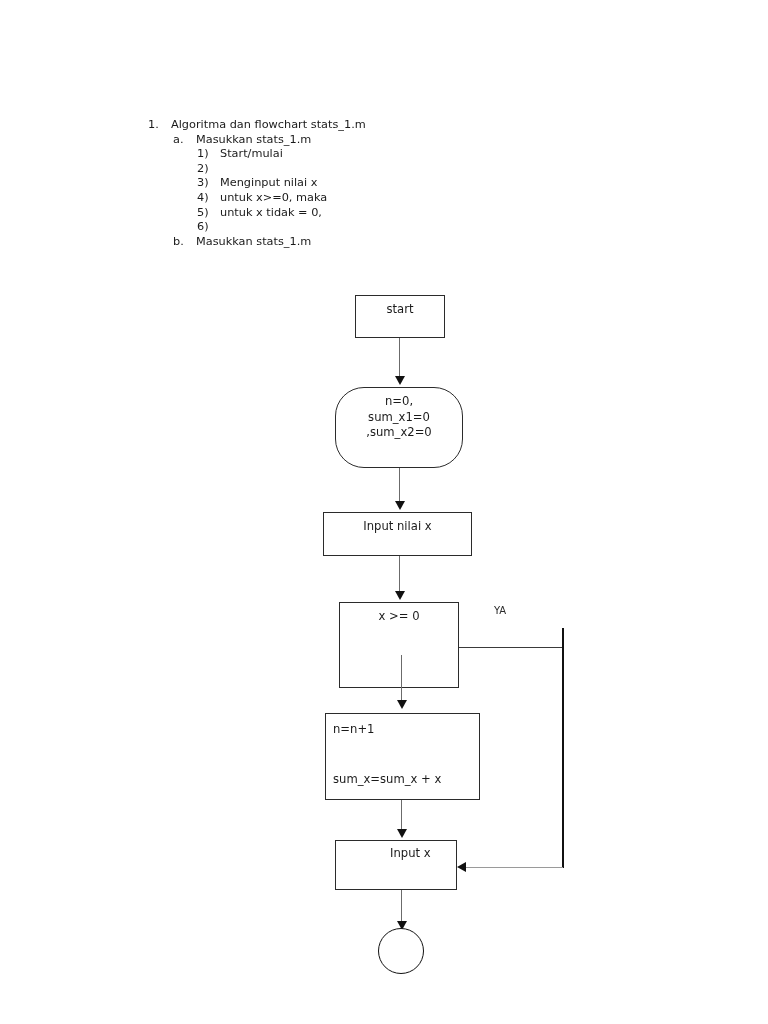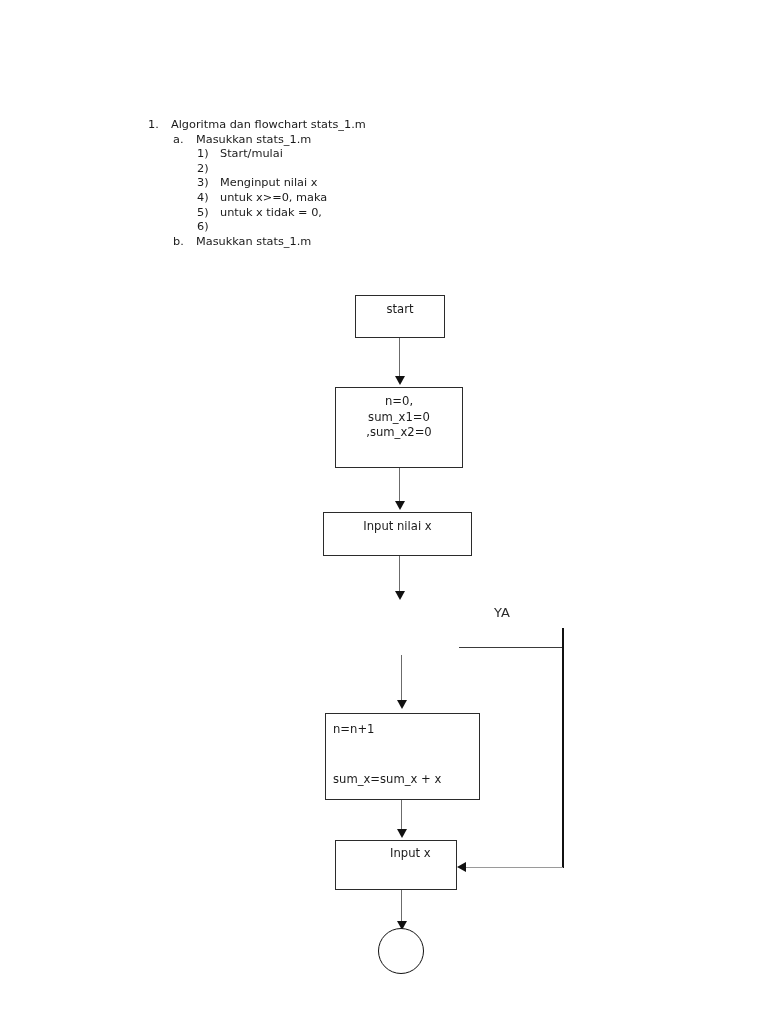"n=0," #n-init { border-radius: none -> 29px }
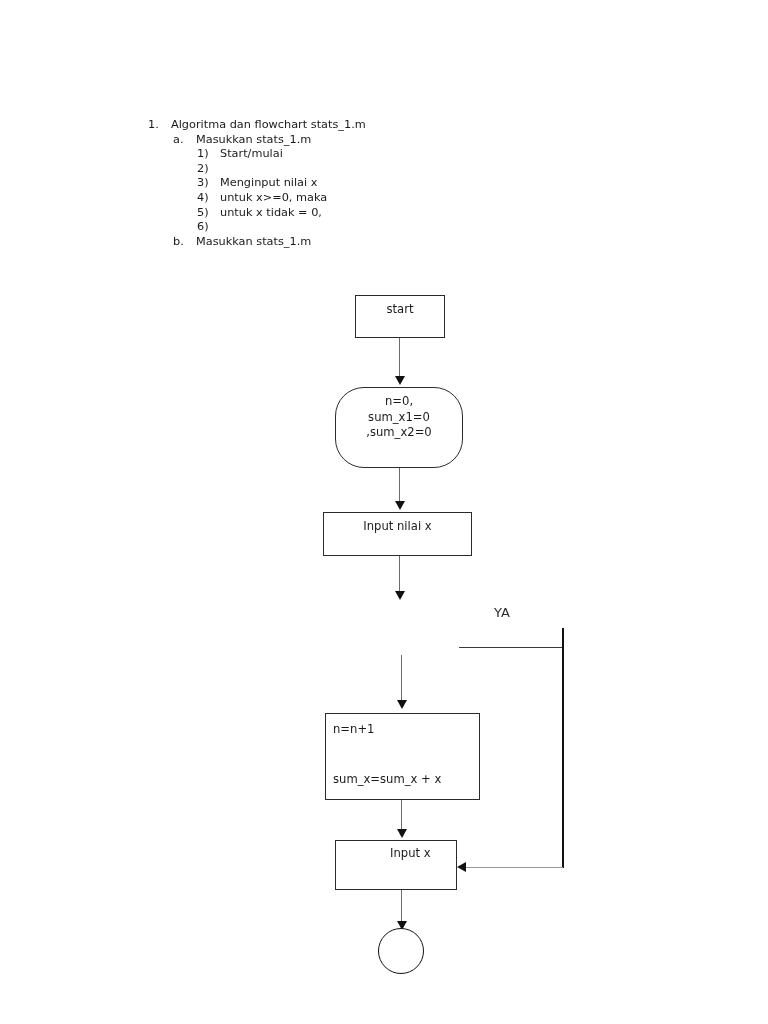"x >= 0" div.node { html: none -> <div> <span>x &gt;= 0</span> </div> }
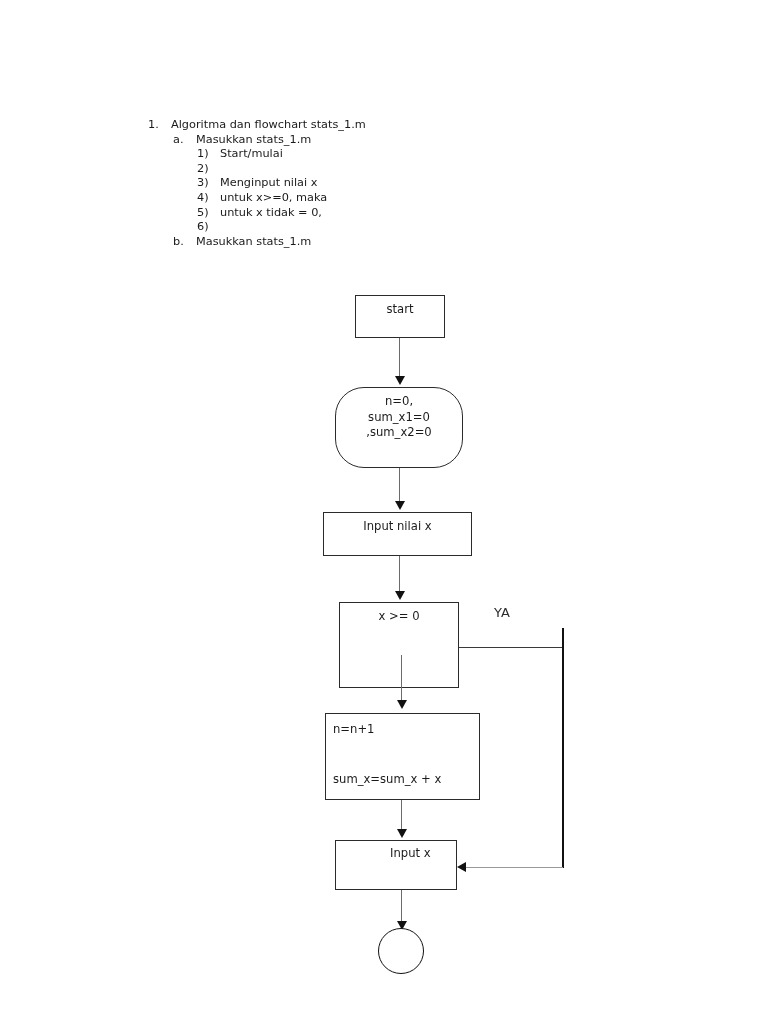"YA" .edge-label { font-size: 13px -> 10px }
